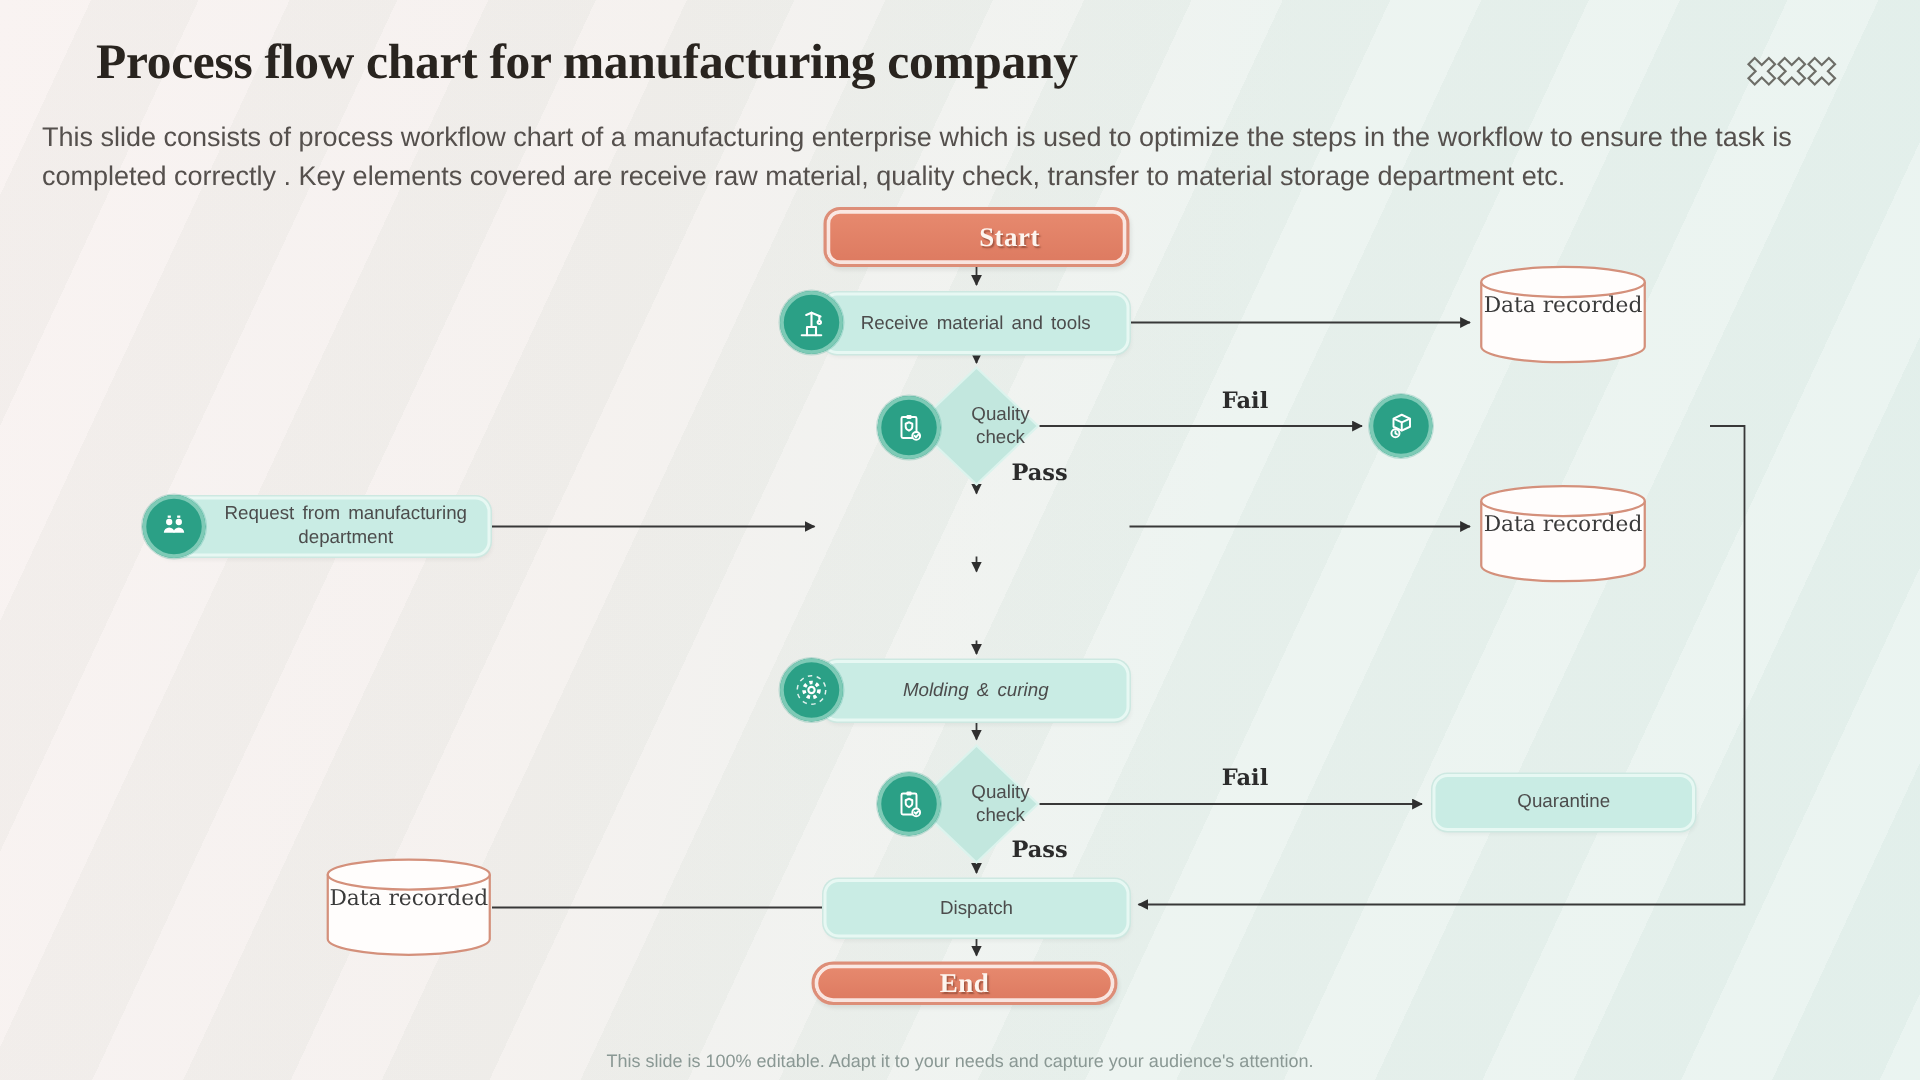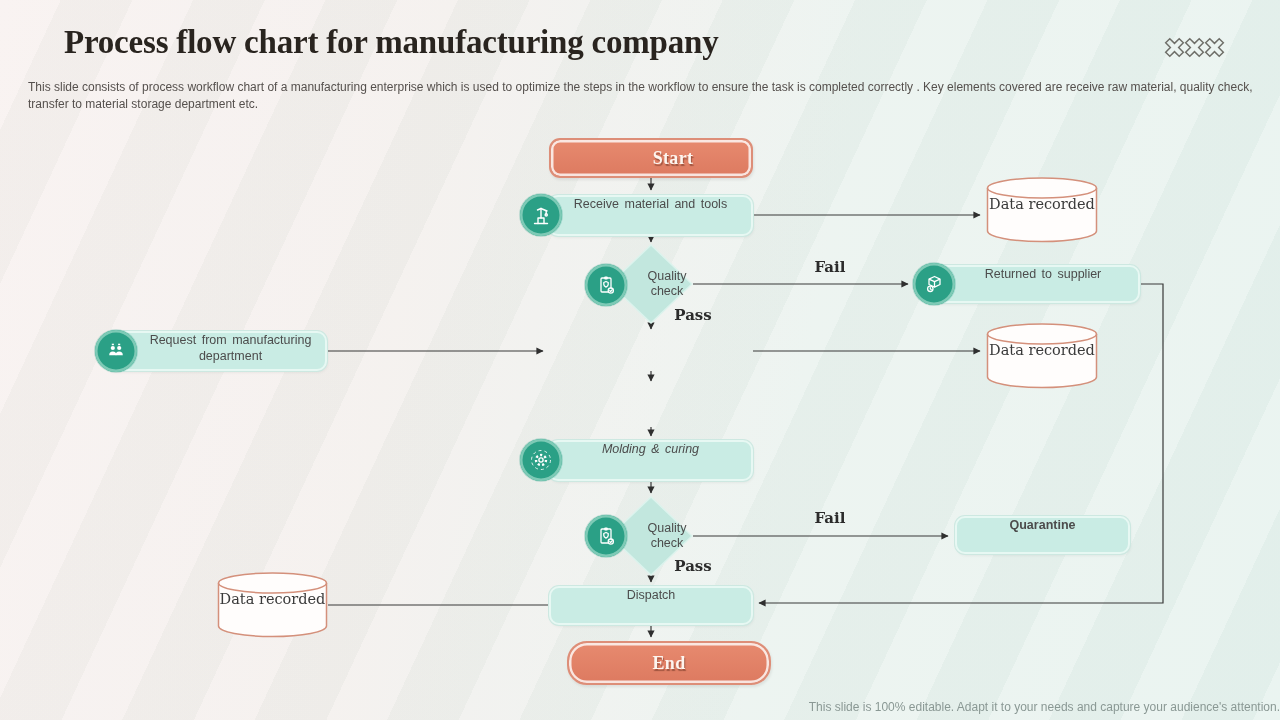"This slide consists of process" .slide-desc { font-size: 12px -> 18px }
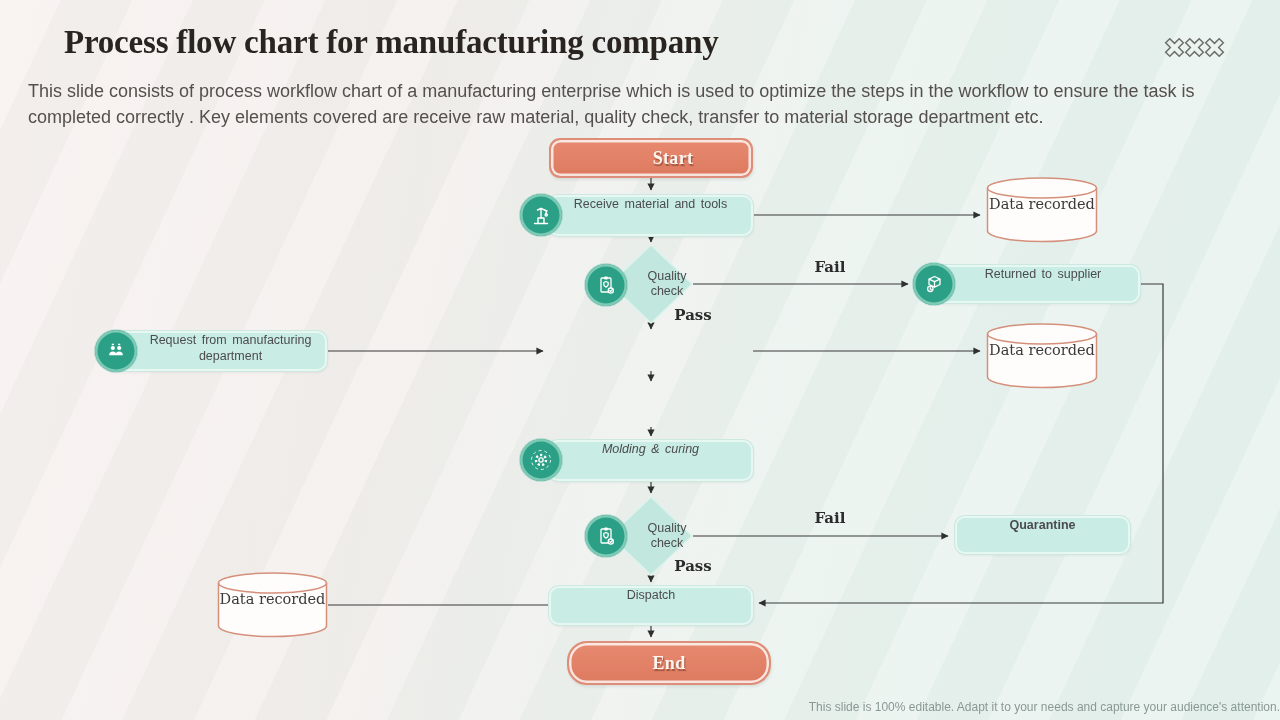"Receive material and tools" .process { align-items: flex-start -> center }
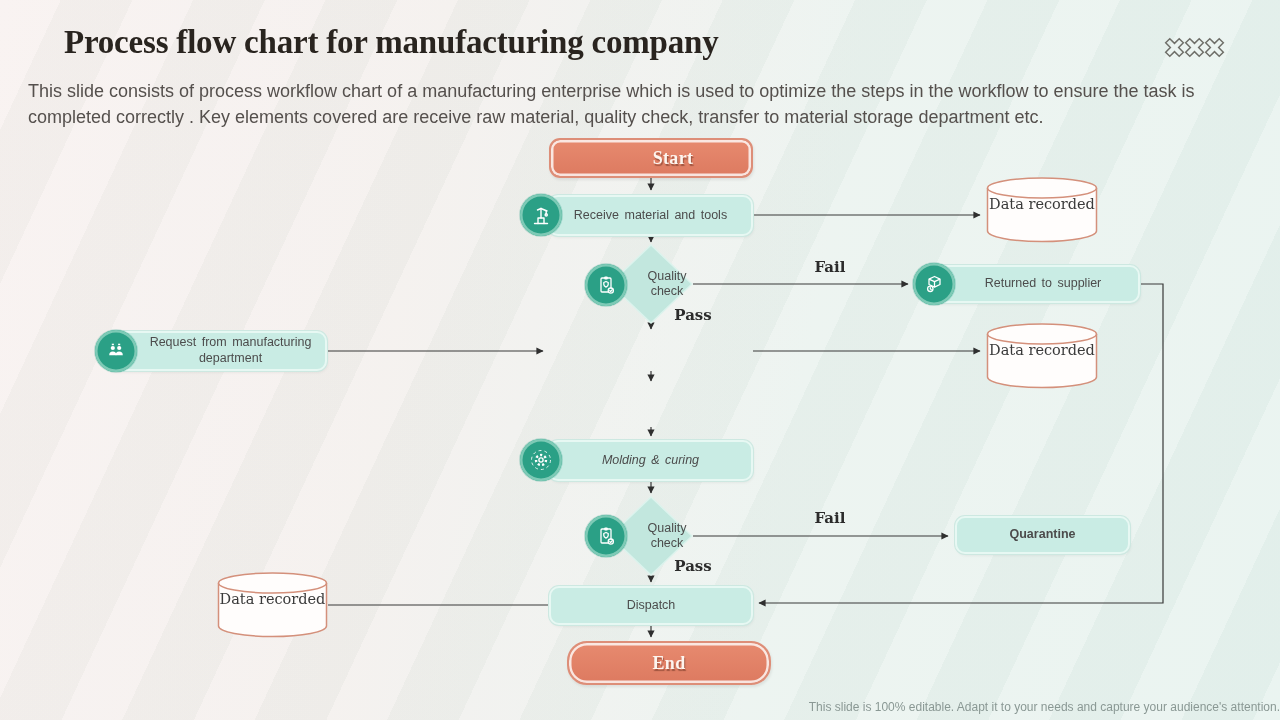"Returned to supplier" div.abs { html: <div> <span>Returned to supplier</span> </div> -> none }
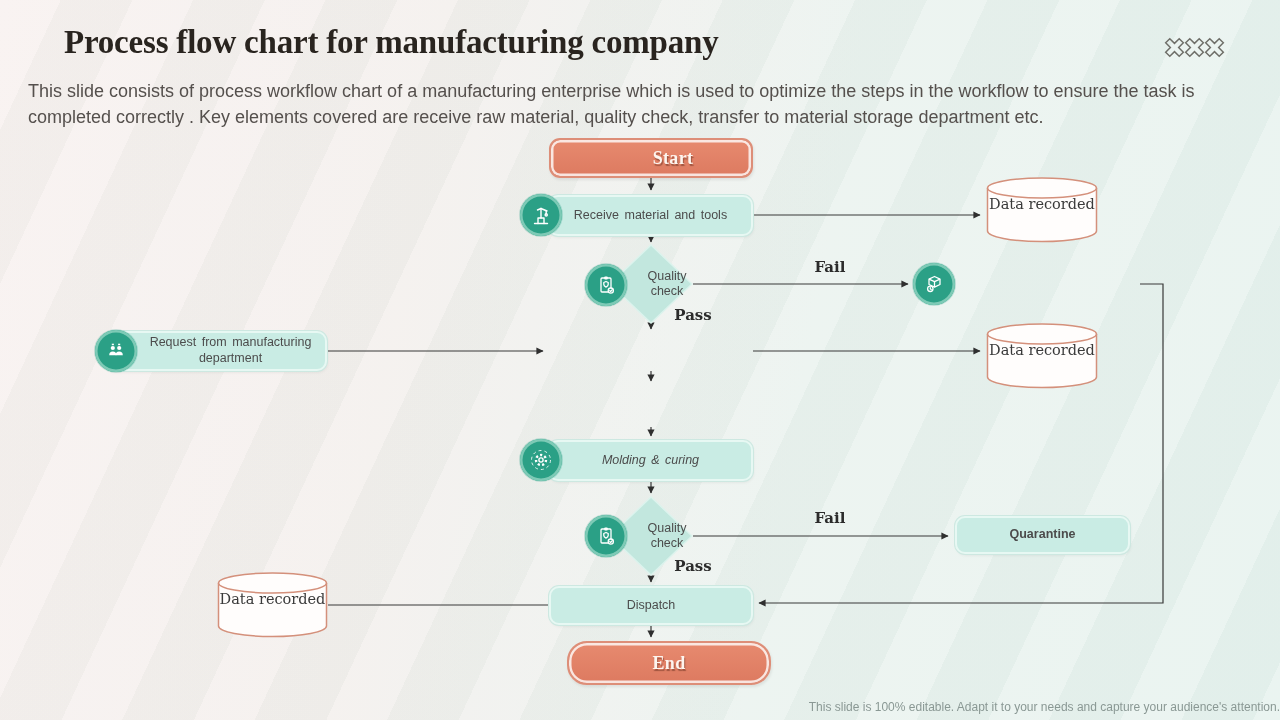"Quarantine" div.abs { font-weight: bold -> none }
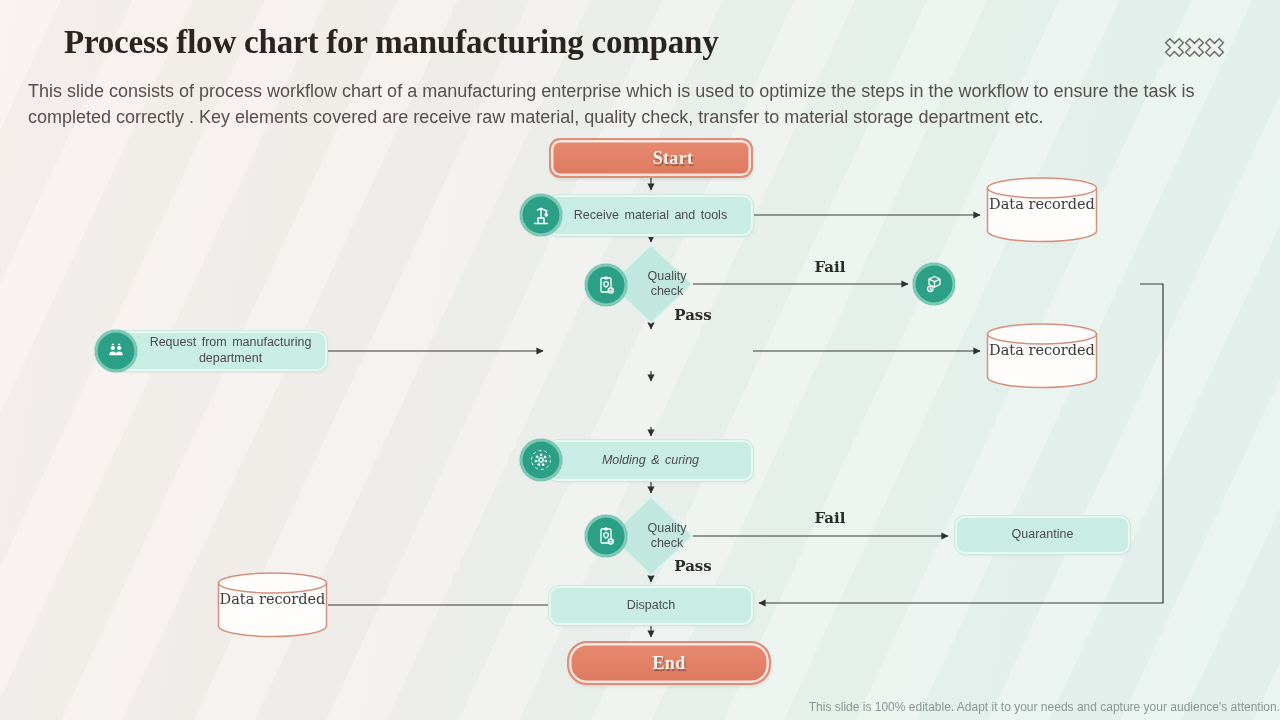"End" div.abs { height: 44px -> 29px; left: 567px -> 541px }
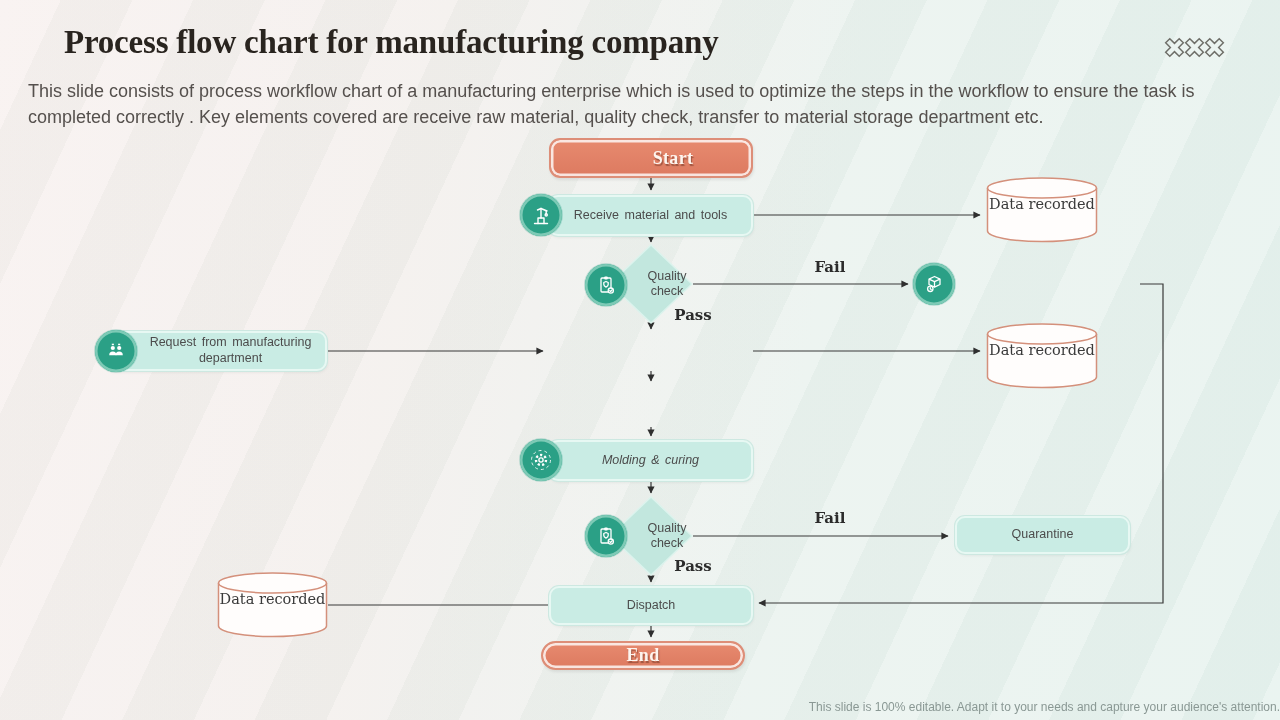"This slide is 100% editable." .slide-footer { text-align: right -> center }
